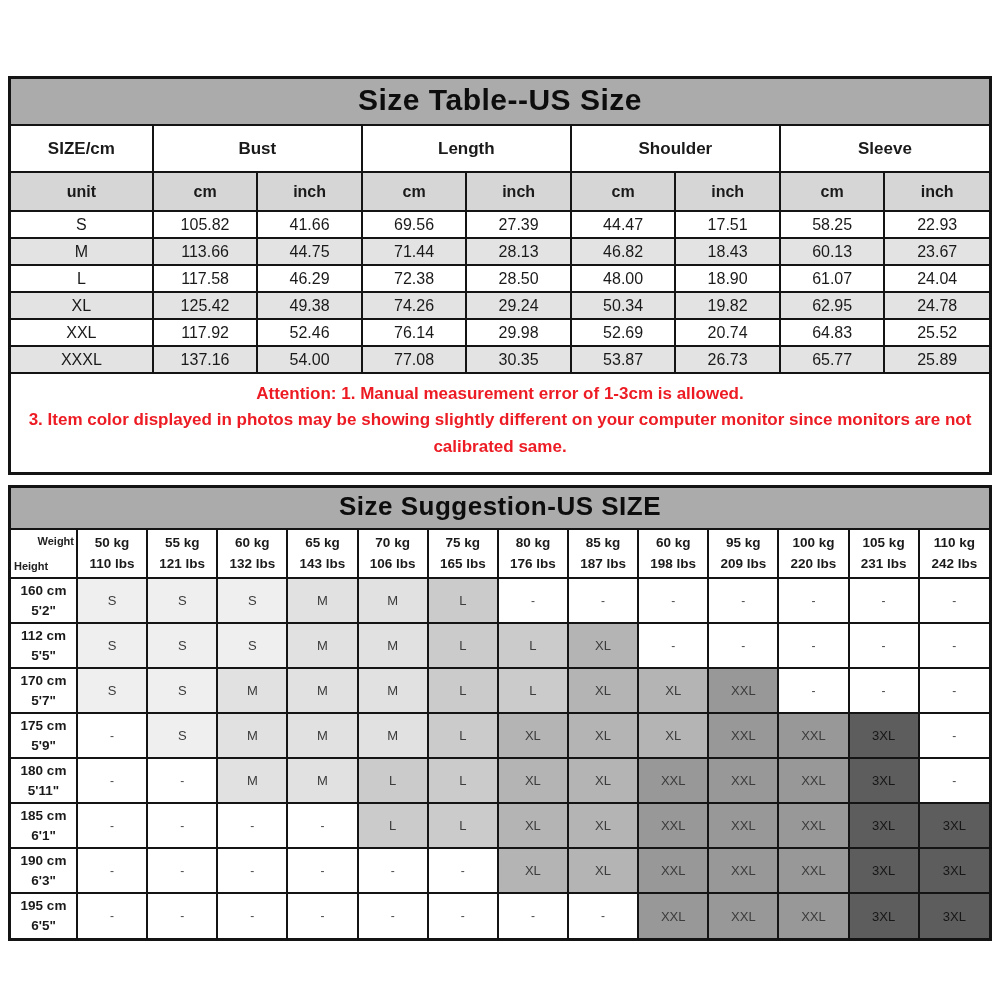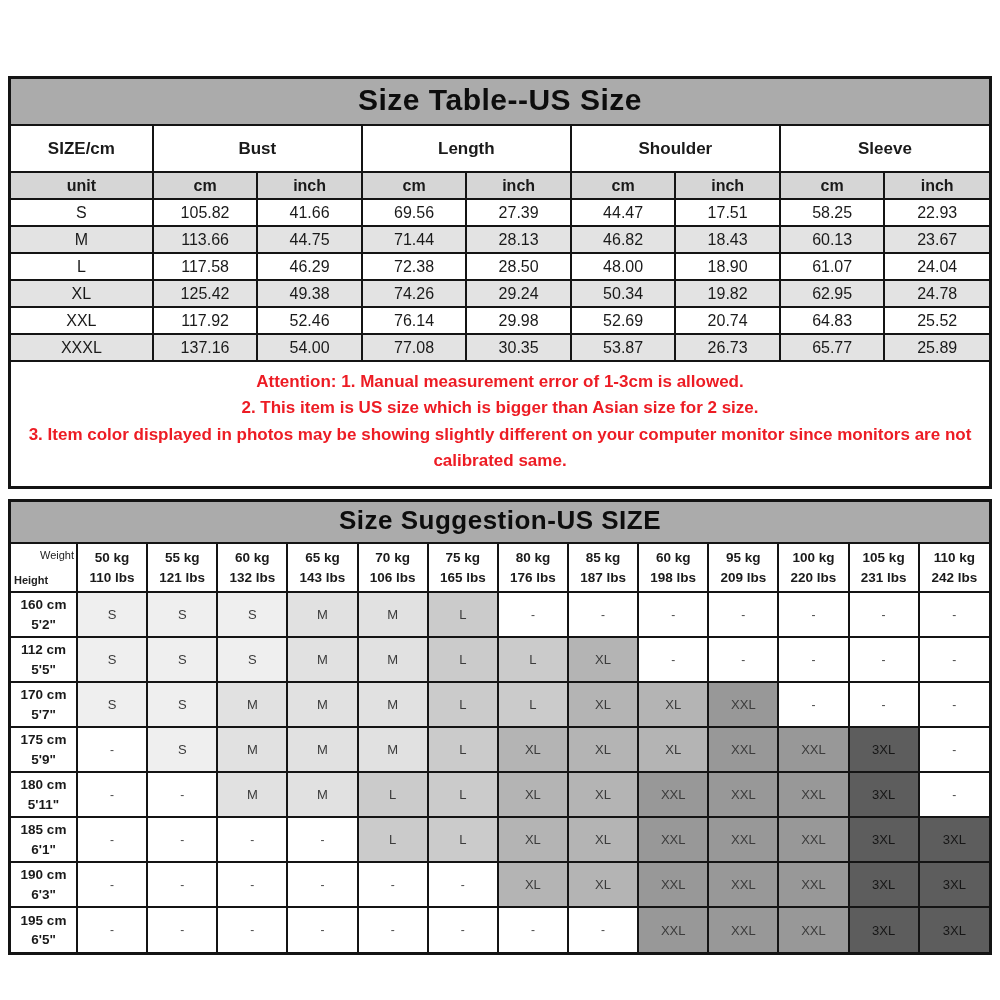"unit" #t1 thead tr.unit-row th { height: 27px -> 39px }
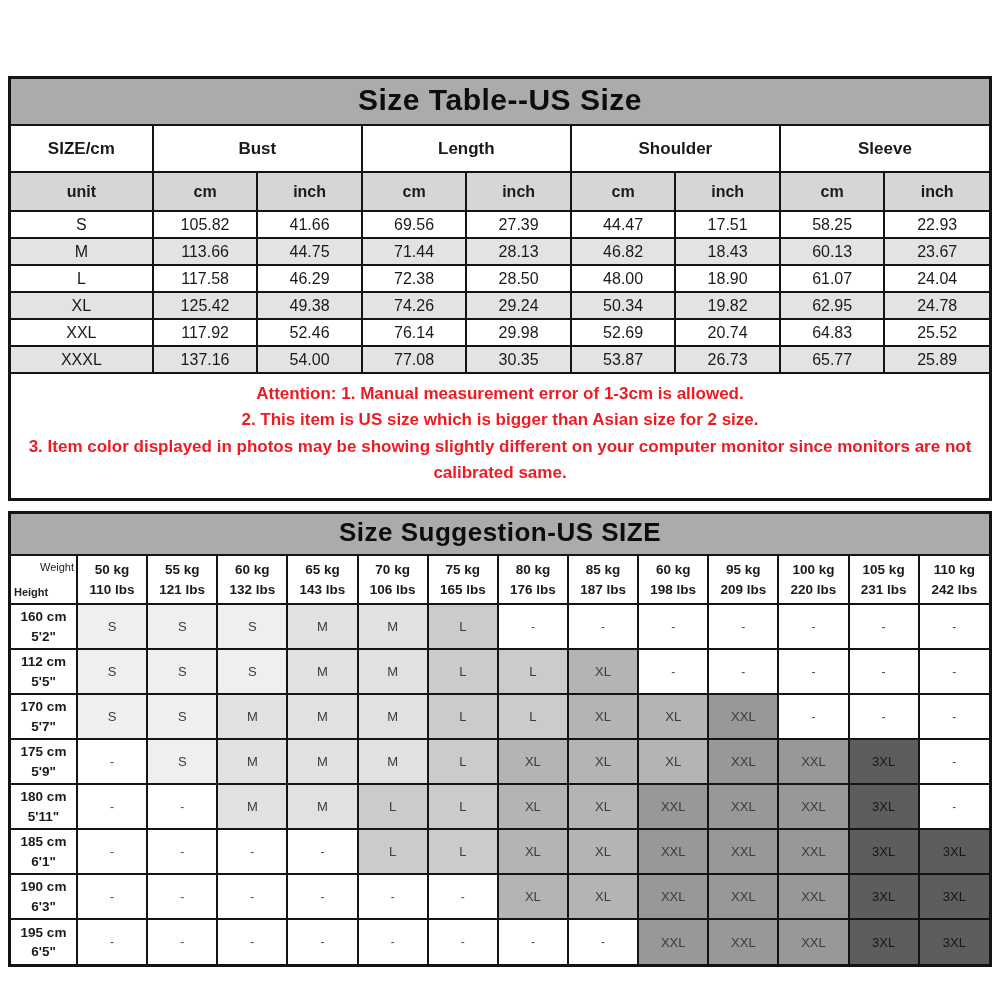"2. This item is US" div { html: <div>2. This item is US size which is bigger than Asian size for 2 size.</div> -> none }
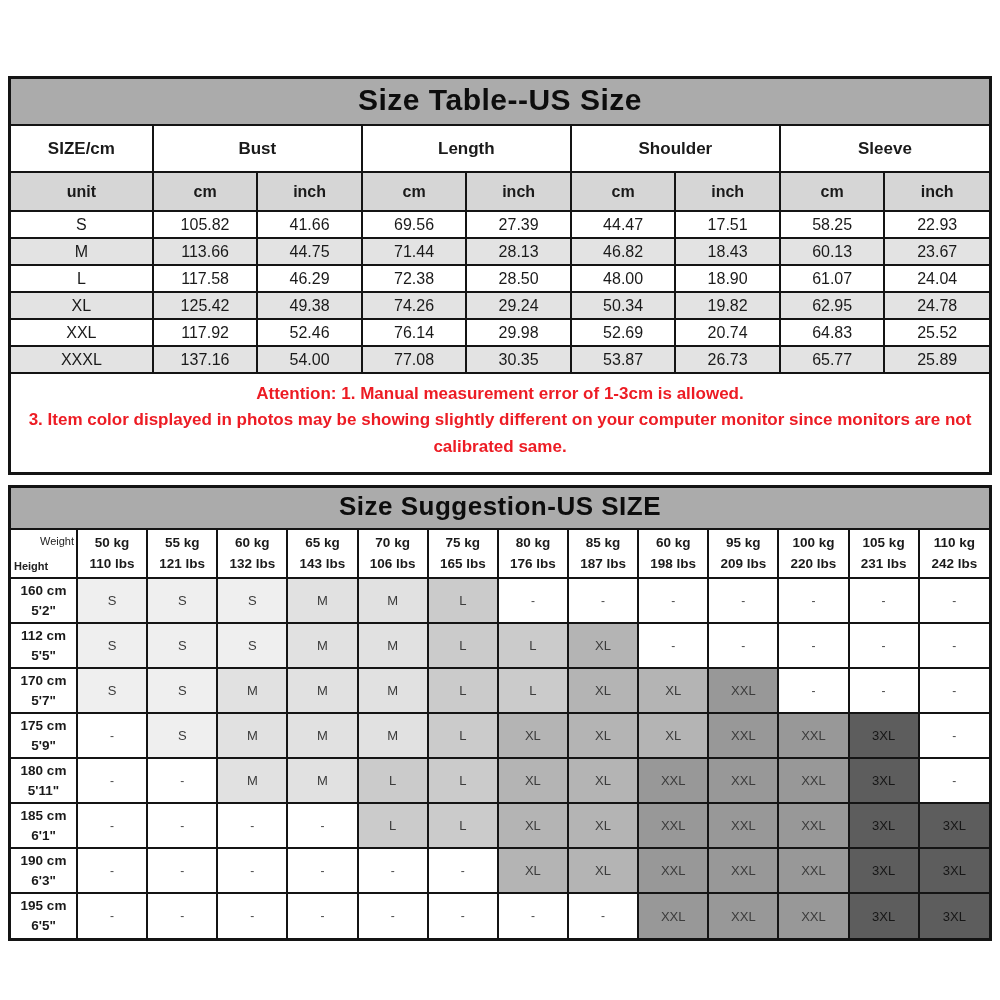"Weight" .corner .cw { font-weight: normal -> bold }
